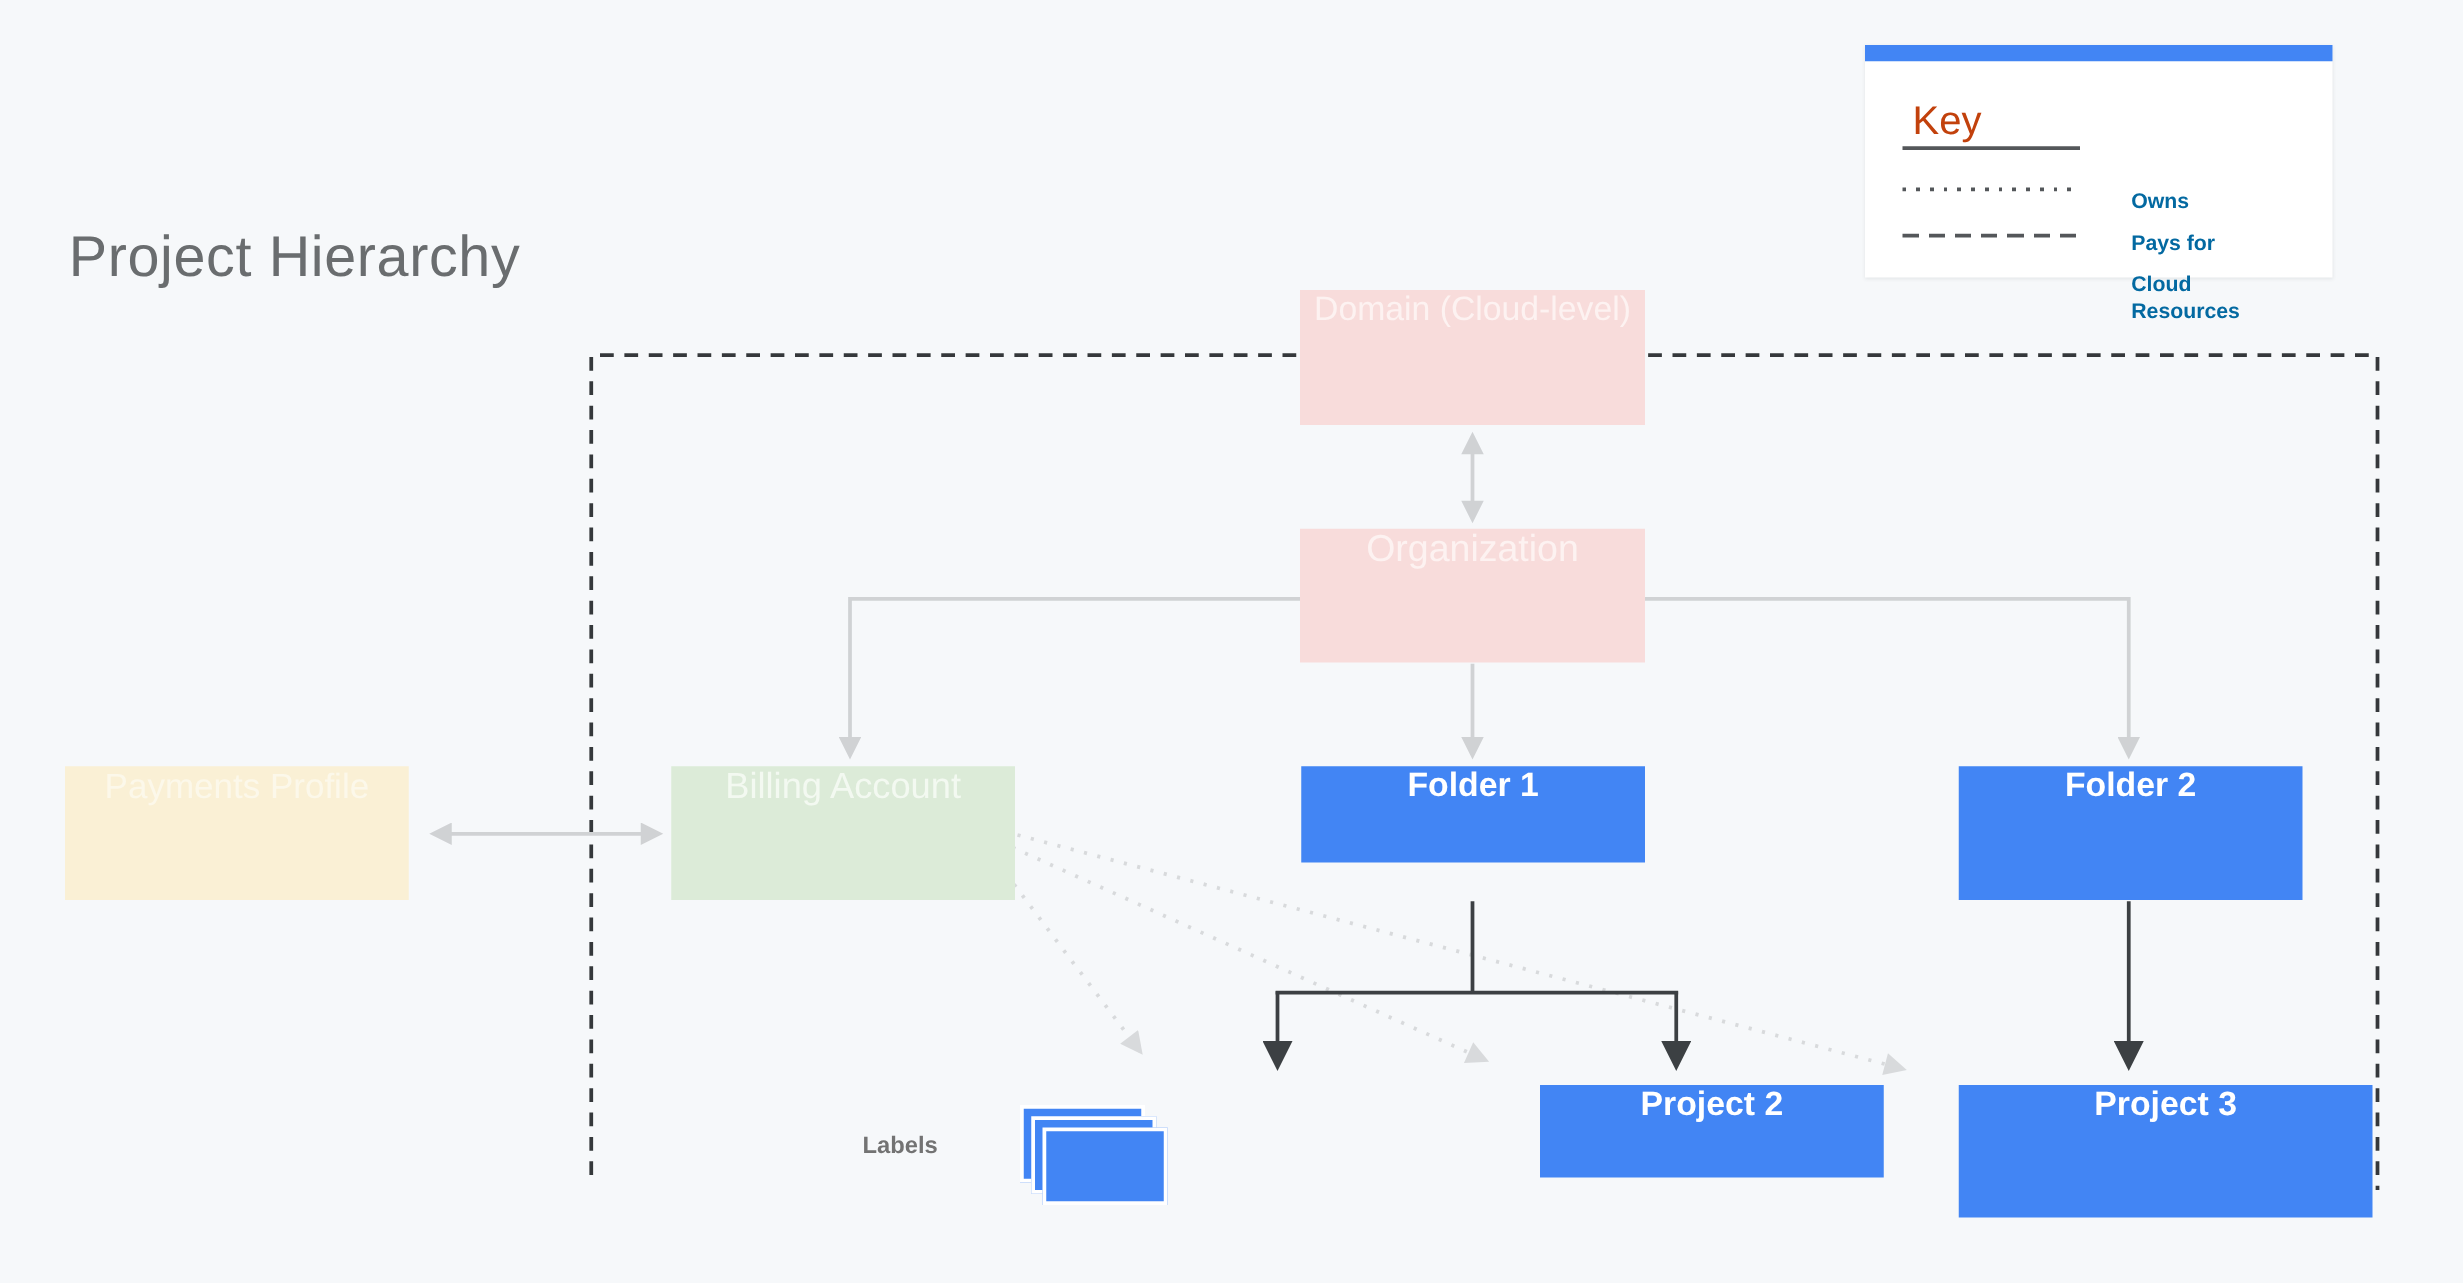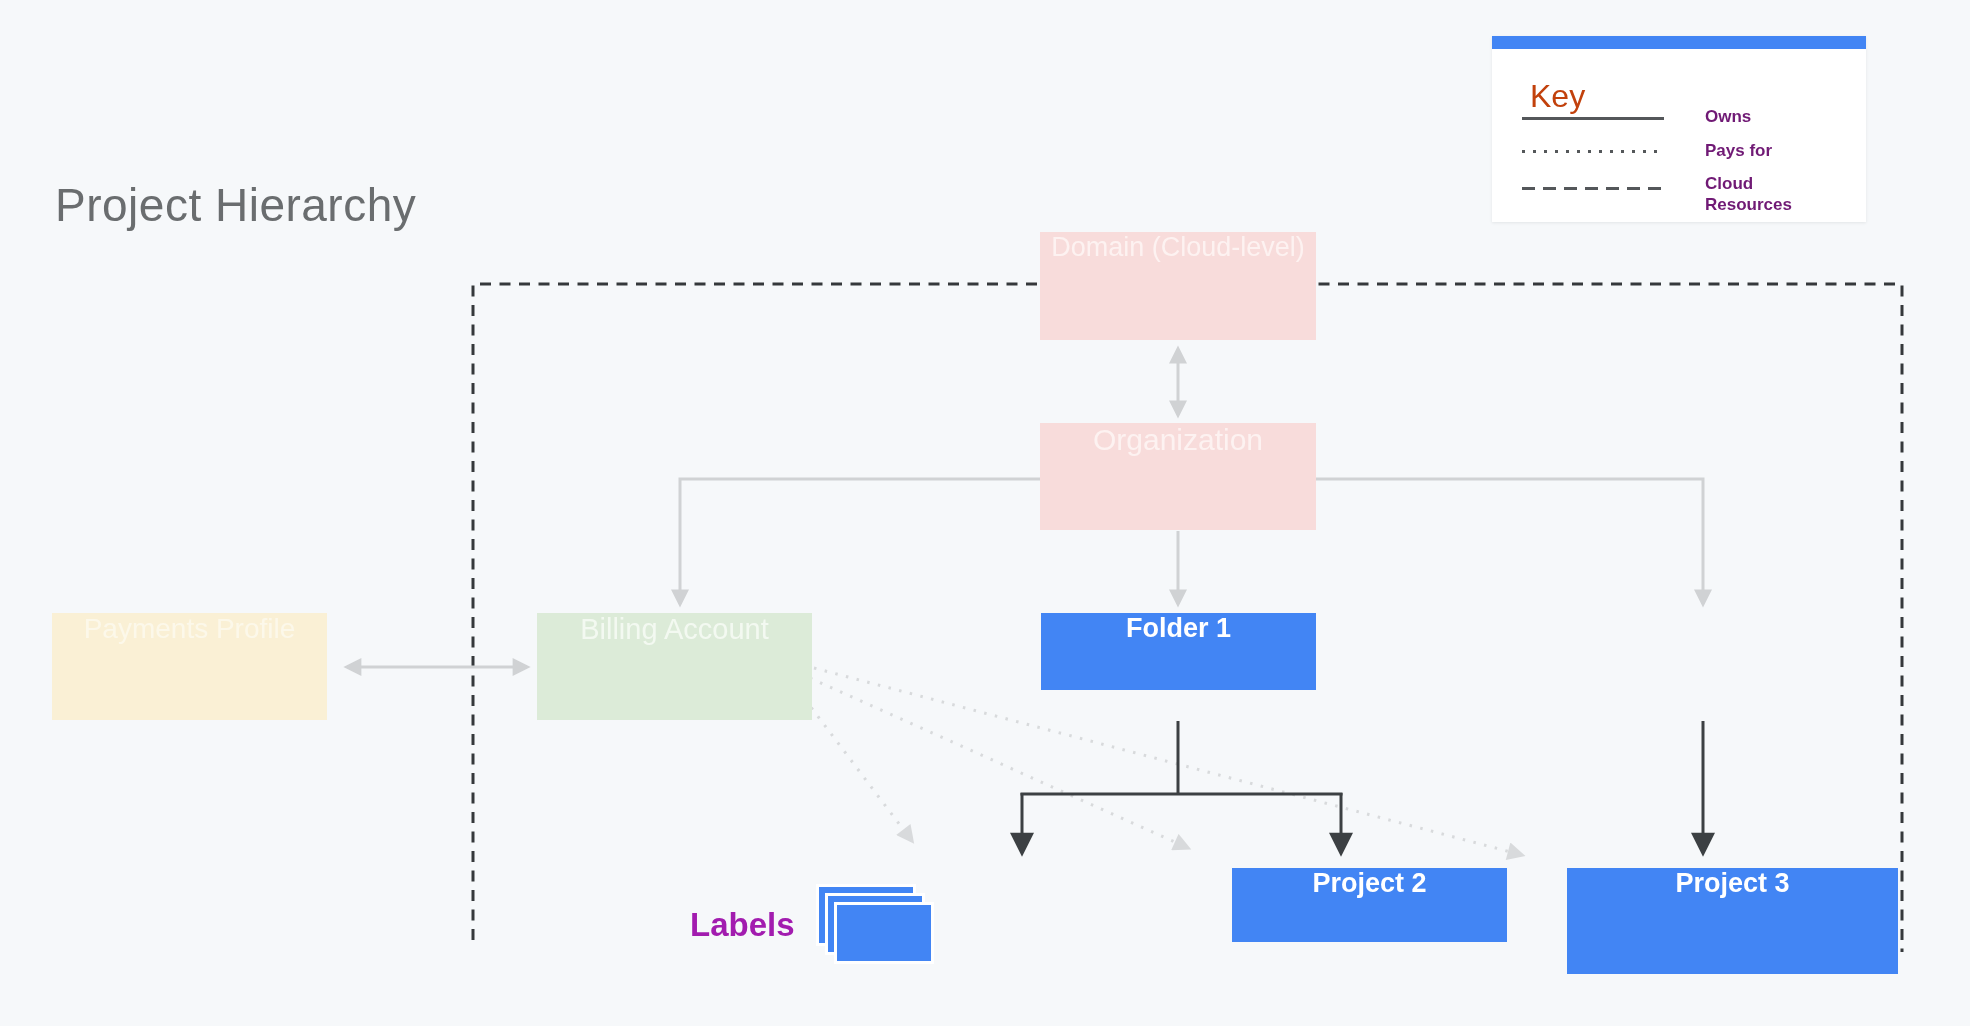"Owns" .key-label { color: #701a75 -> #0369a1; margin-top: none -> 44px }
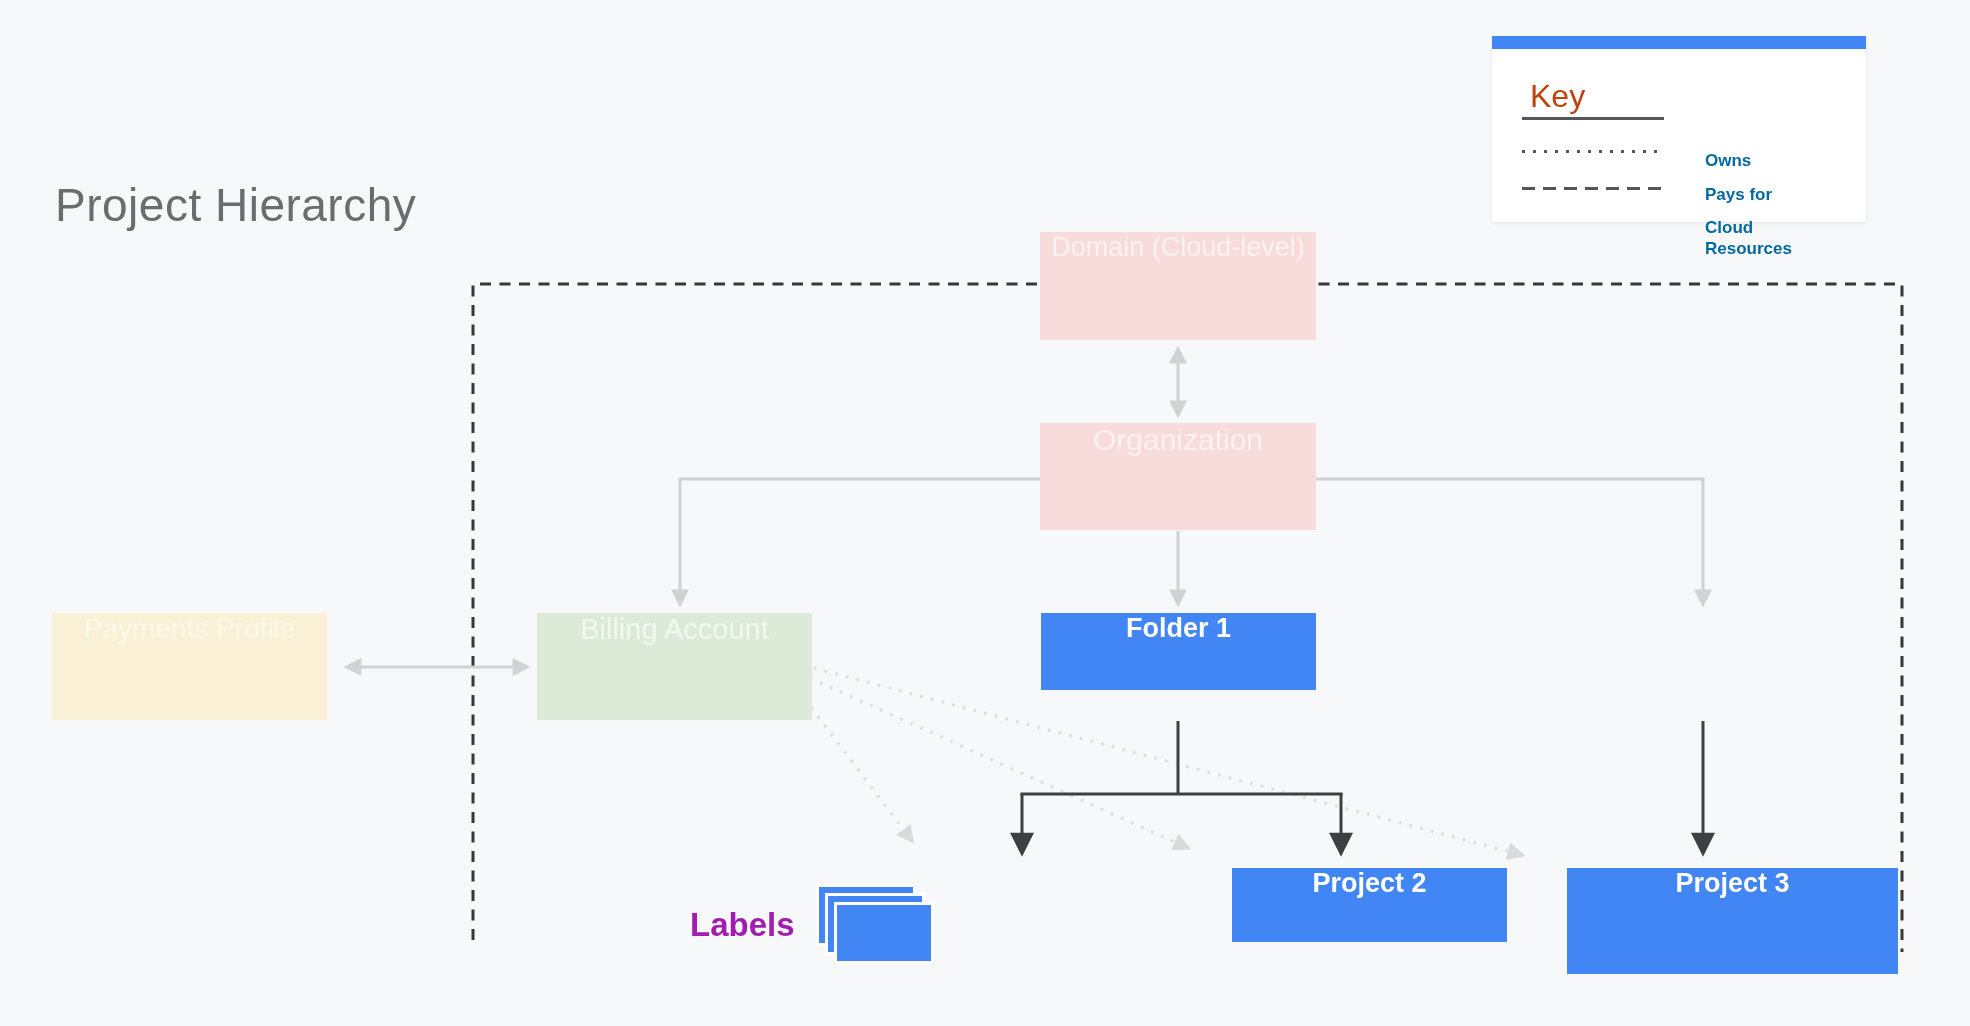"Folder 2" div.node { html: none -> <div> <span>Folder 2</span> </div> }
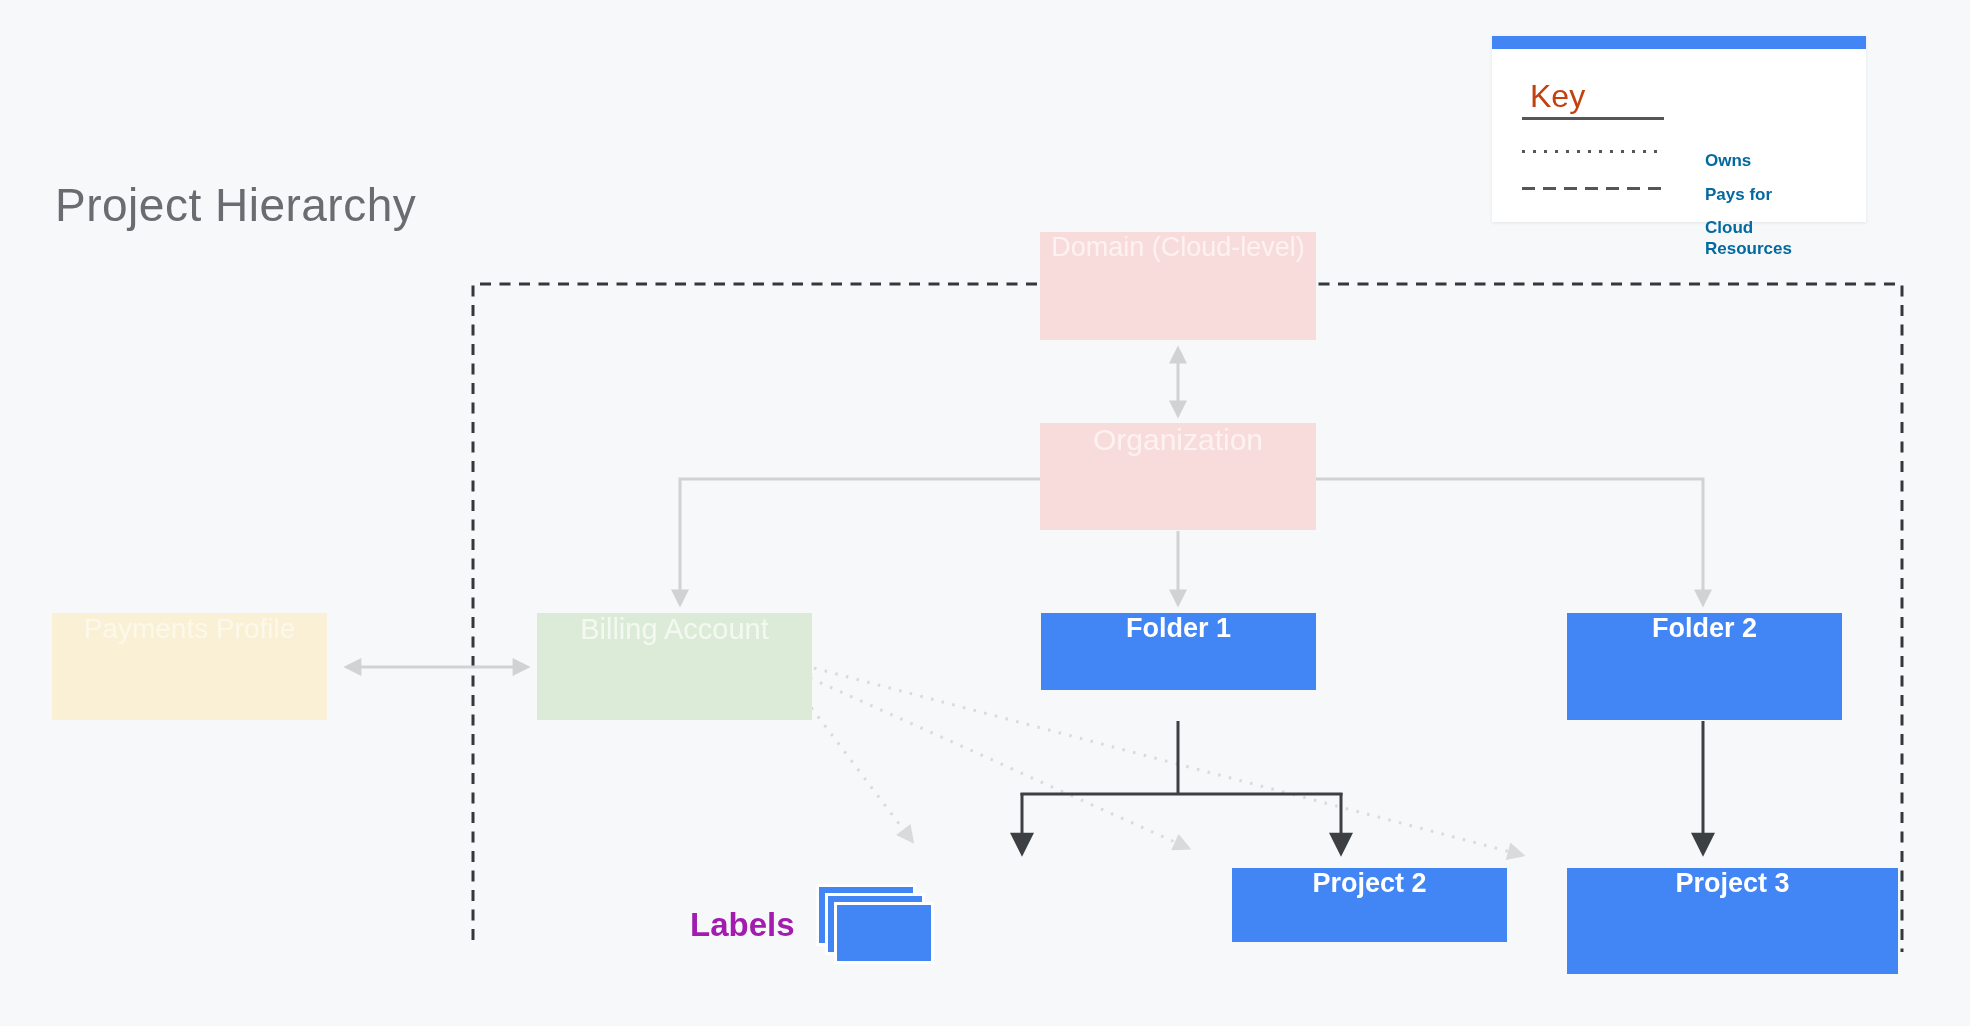"Labels" .labels-text { color: #a21caf -> #737373; font-size: 33px -> 19px }
